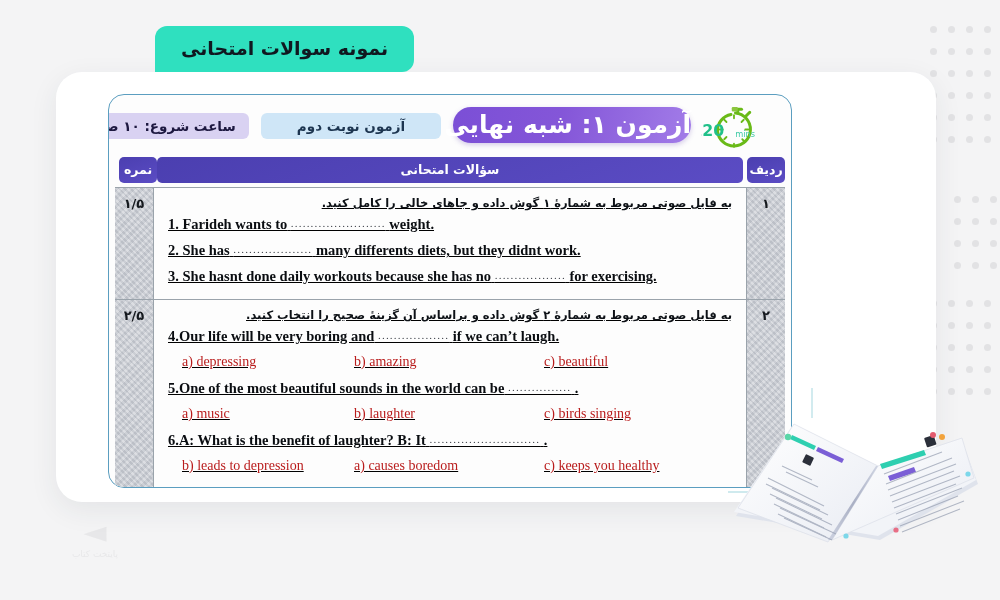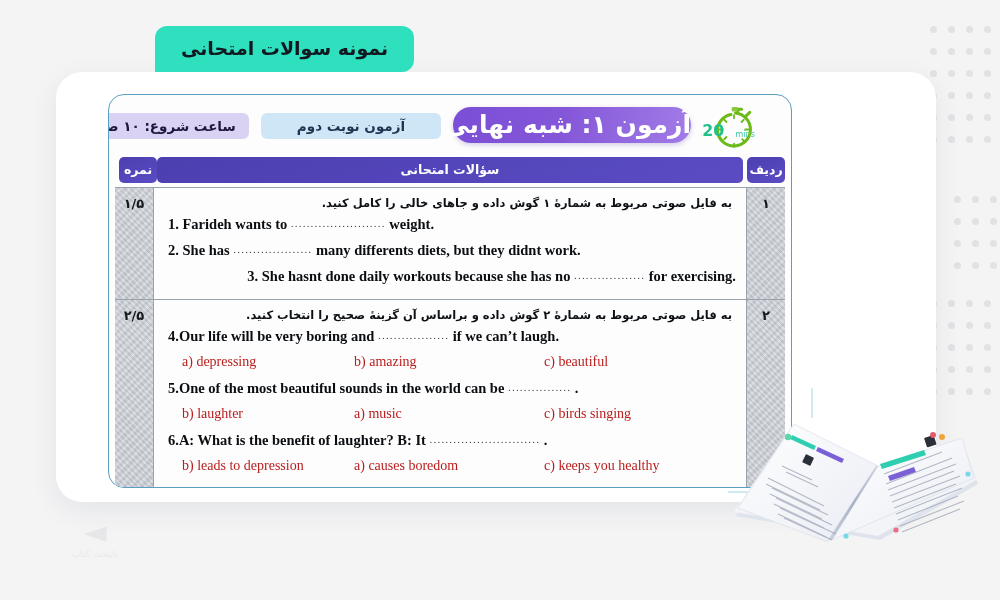"به فایل صوتی مربوط به" .col-body { text-decoration: none -> underline }
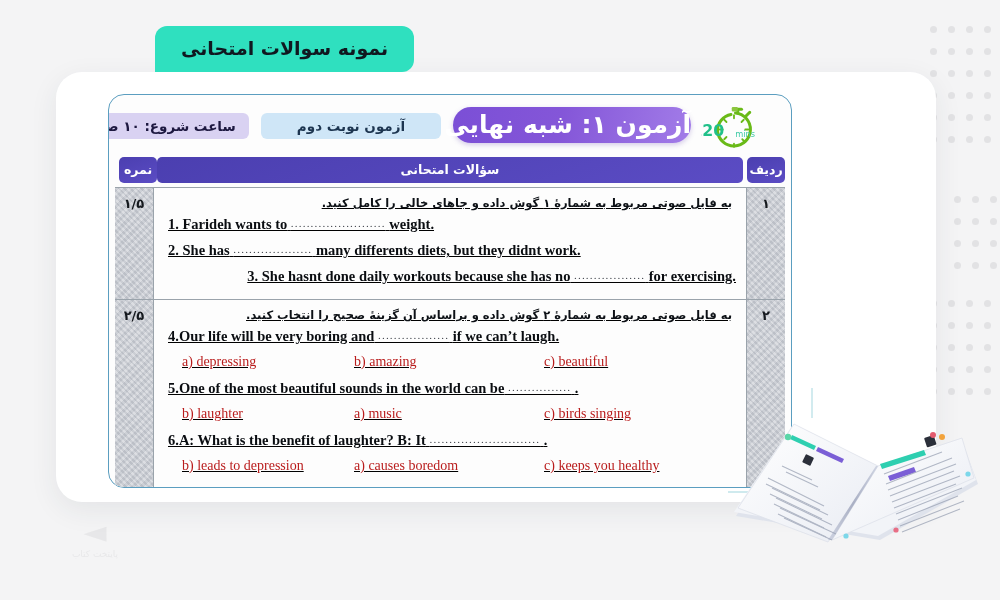"3. She hasnt done daily" .q-line.last { text-align: right -> none }
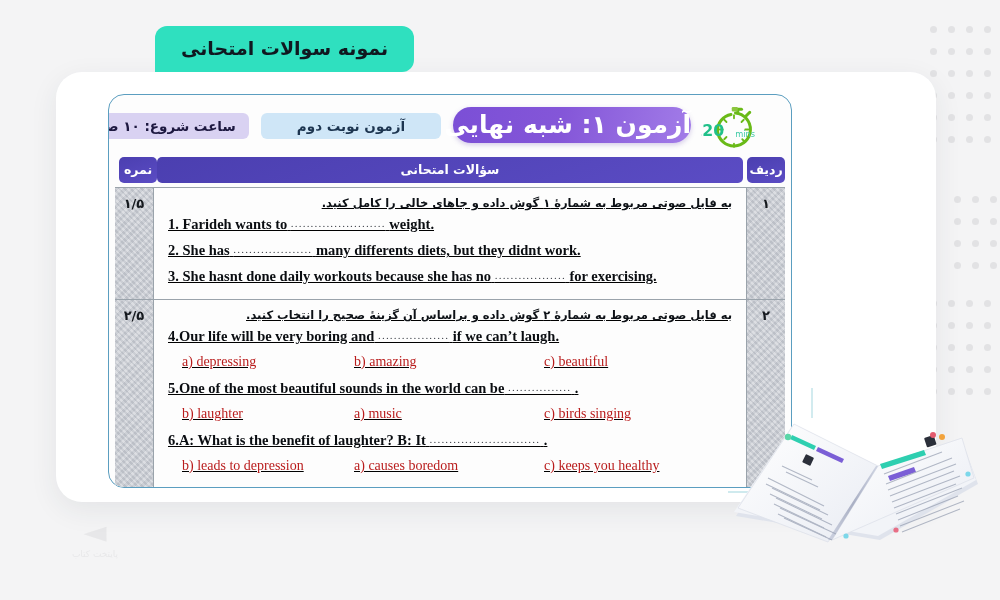"b) laughter" span.opt { order: before "a) music" -> after "a) music" }
